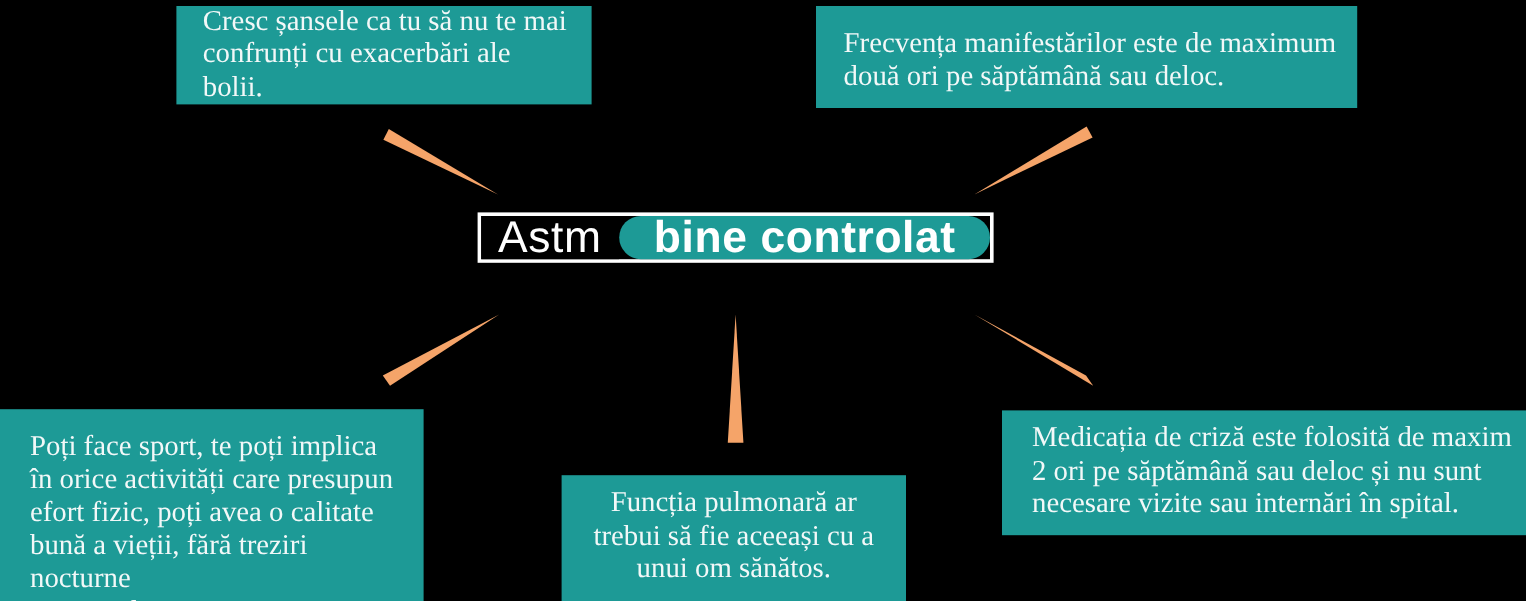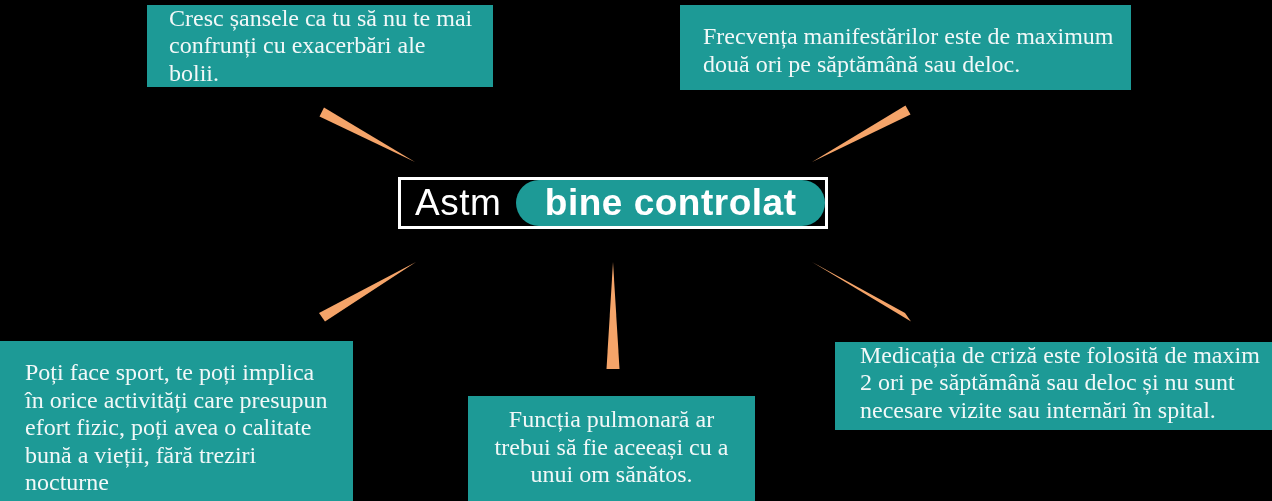"Astm" .title-box { height: 52px -> 42px }
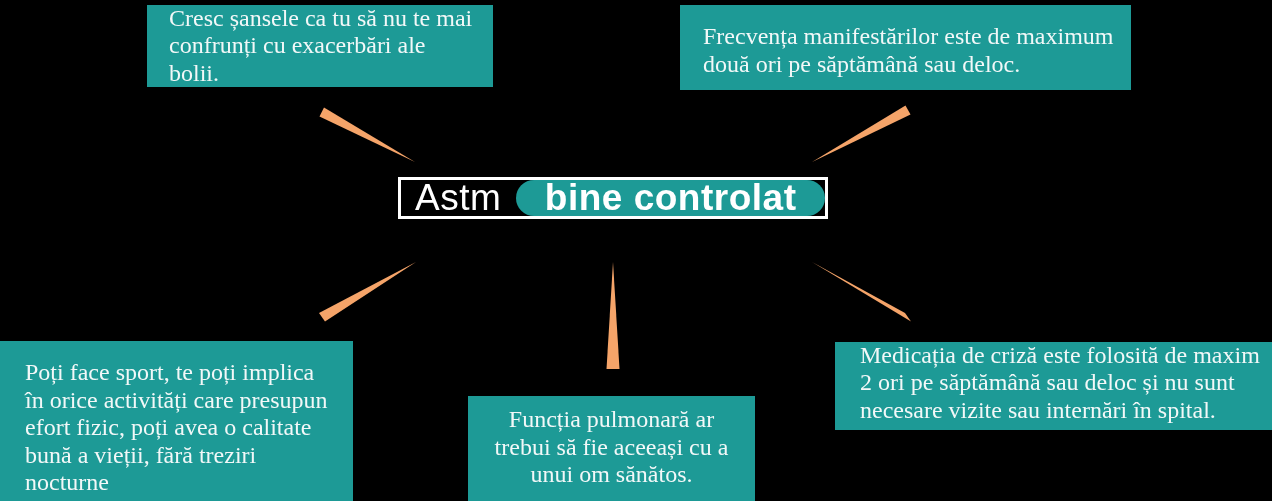"Medicația de criză este folosită" .box-bottom-right { align-items: flex-end -> flex-start; height: 88px -> 104px }
